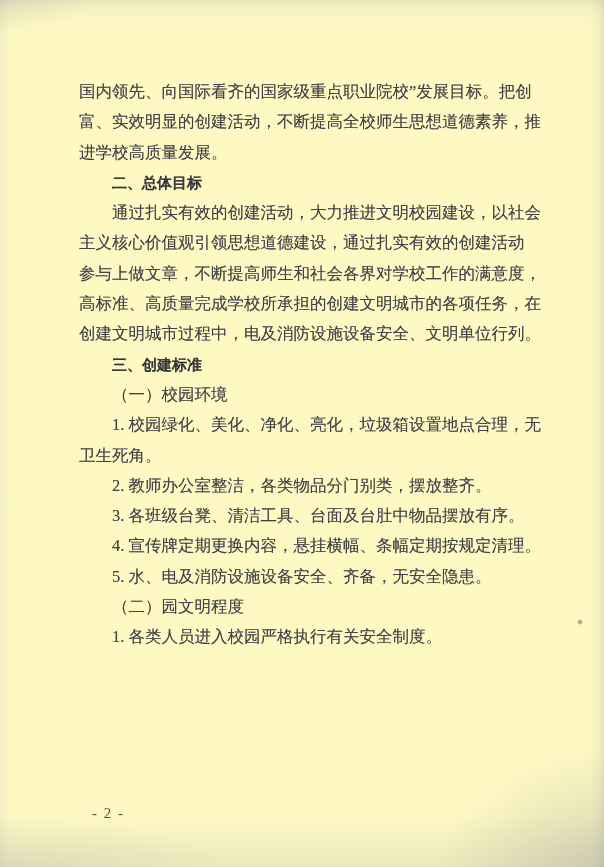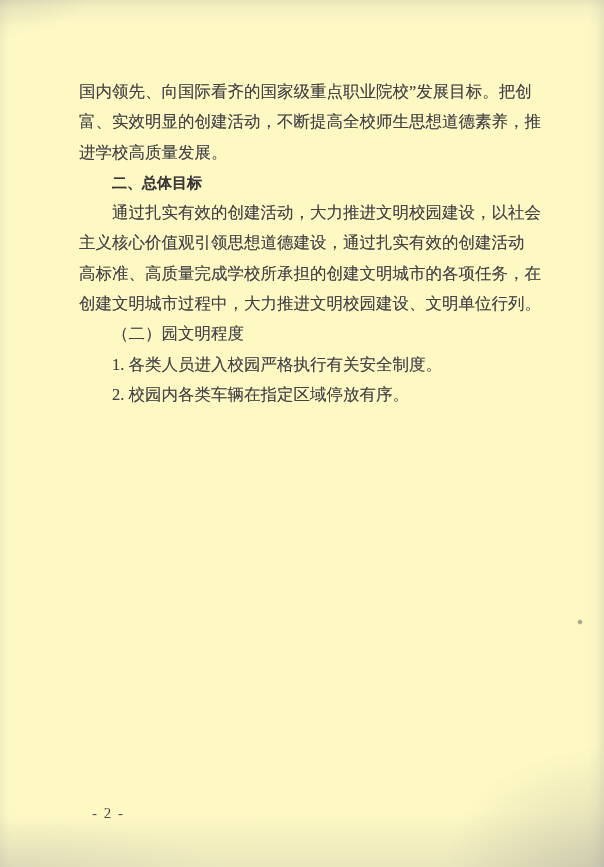"参与上做文章，不断提高师生和社会各界对学校工作的满意度，" div.ln { html: none -> <div>参与上做文章，不断提高师生和社会各界对学校工作的满意度，</div> }
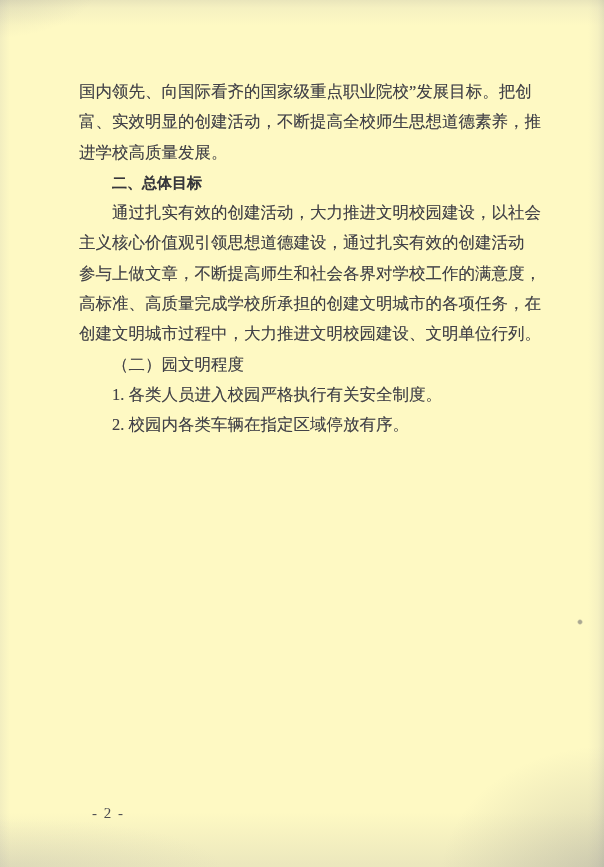"创建文明城市过程中，大力推进文明校园建设、文明单位行列。" div.ln { text: 大力推进文明校园建设 -> 电及消防设施设备安全 }
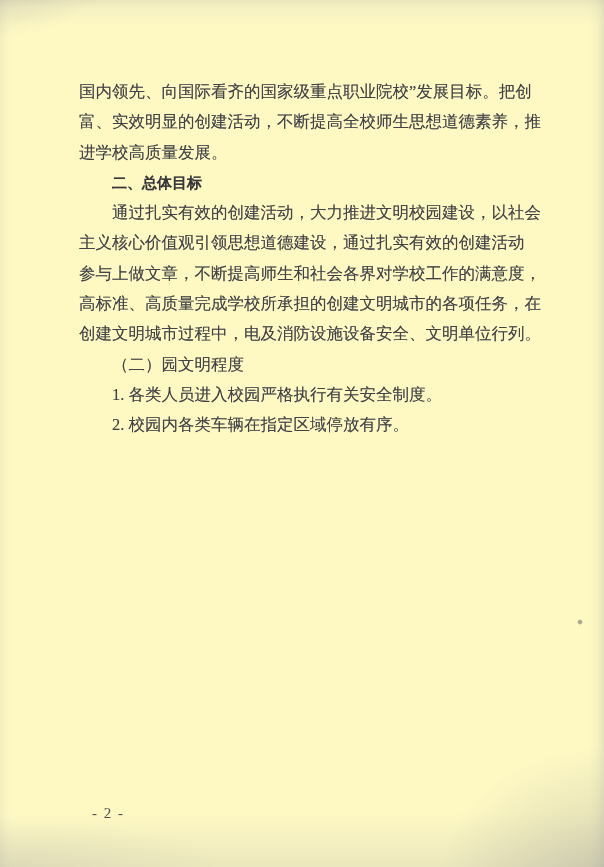"三、创建标准" div.ln { html: none -> <div>三、创建标准</div> }
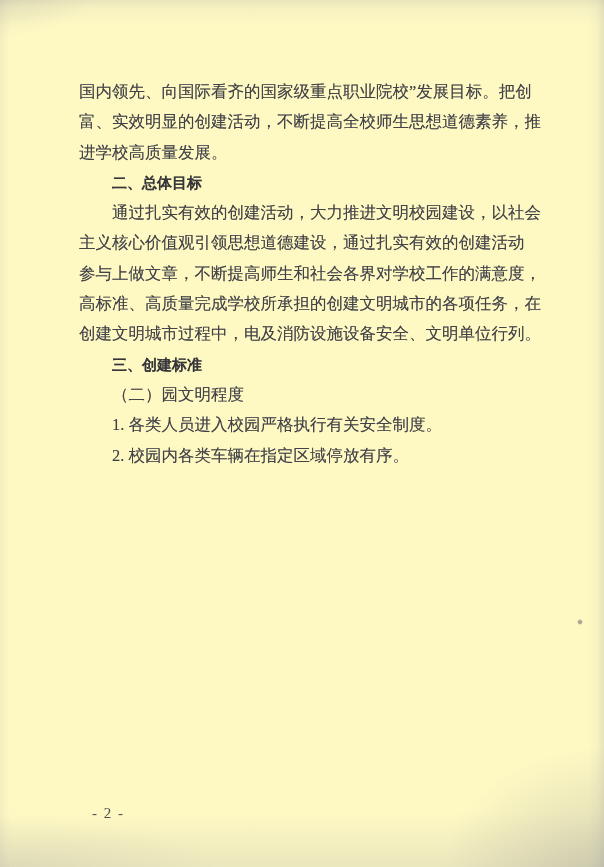"（一）校园环境" div { html: none -> <div> <div>（一）校园环境</div> <div>1. 校园绿化、美化、净化、亮化，垃圾箱设置地点合理，无</div> <div>卫生死角。</div> <div>2. 教师办公室整洁，各类物品分门别类，摆放整齐。</div> <div>3. 各班级台凳、清洁工具、台面及台肚中物品摆放有序。</div> <div>4. 宣传牌定期更换内容，悬挂横幅、条幅定期按规定清理。</div> <div>5. 水、电及消防设施设备安全、齐备，无安全隐患。</div> </div> }
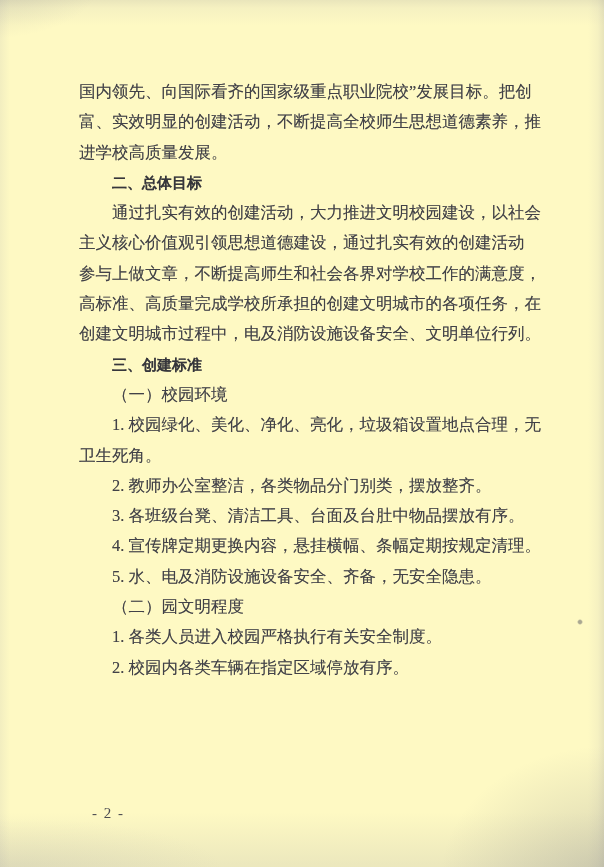"2. 校园内各类车辆在指定区域停放有序。" div.ln { html: <div>2. 校园内各类车辆在指定区域停放有序。</div> -> none }
